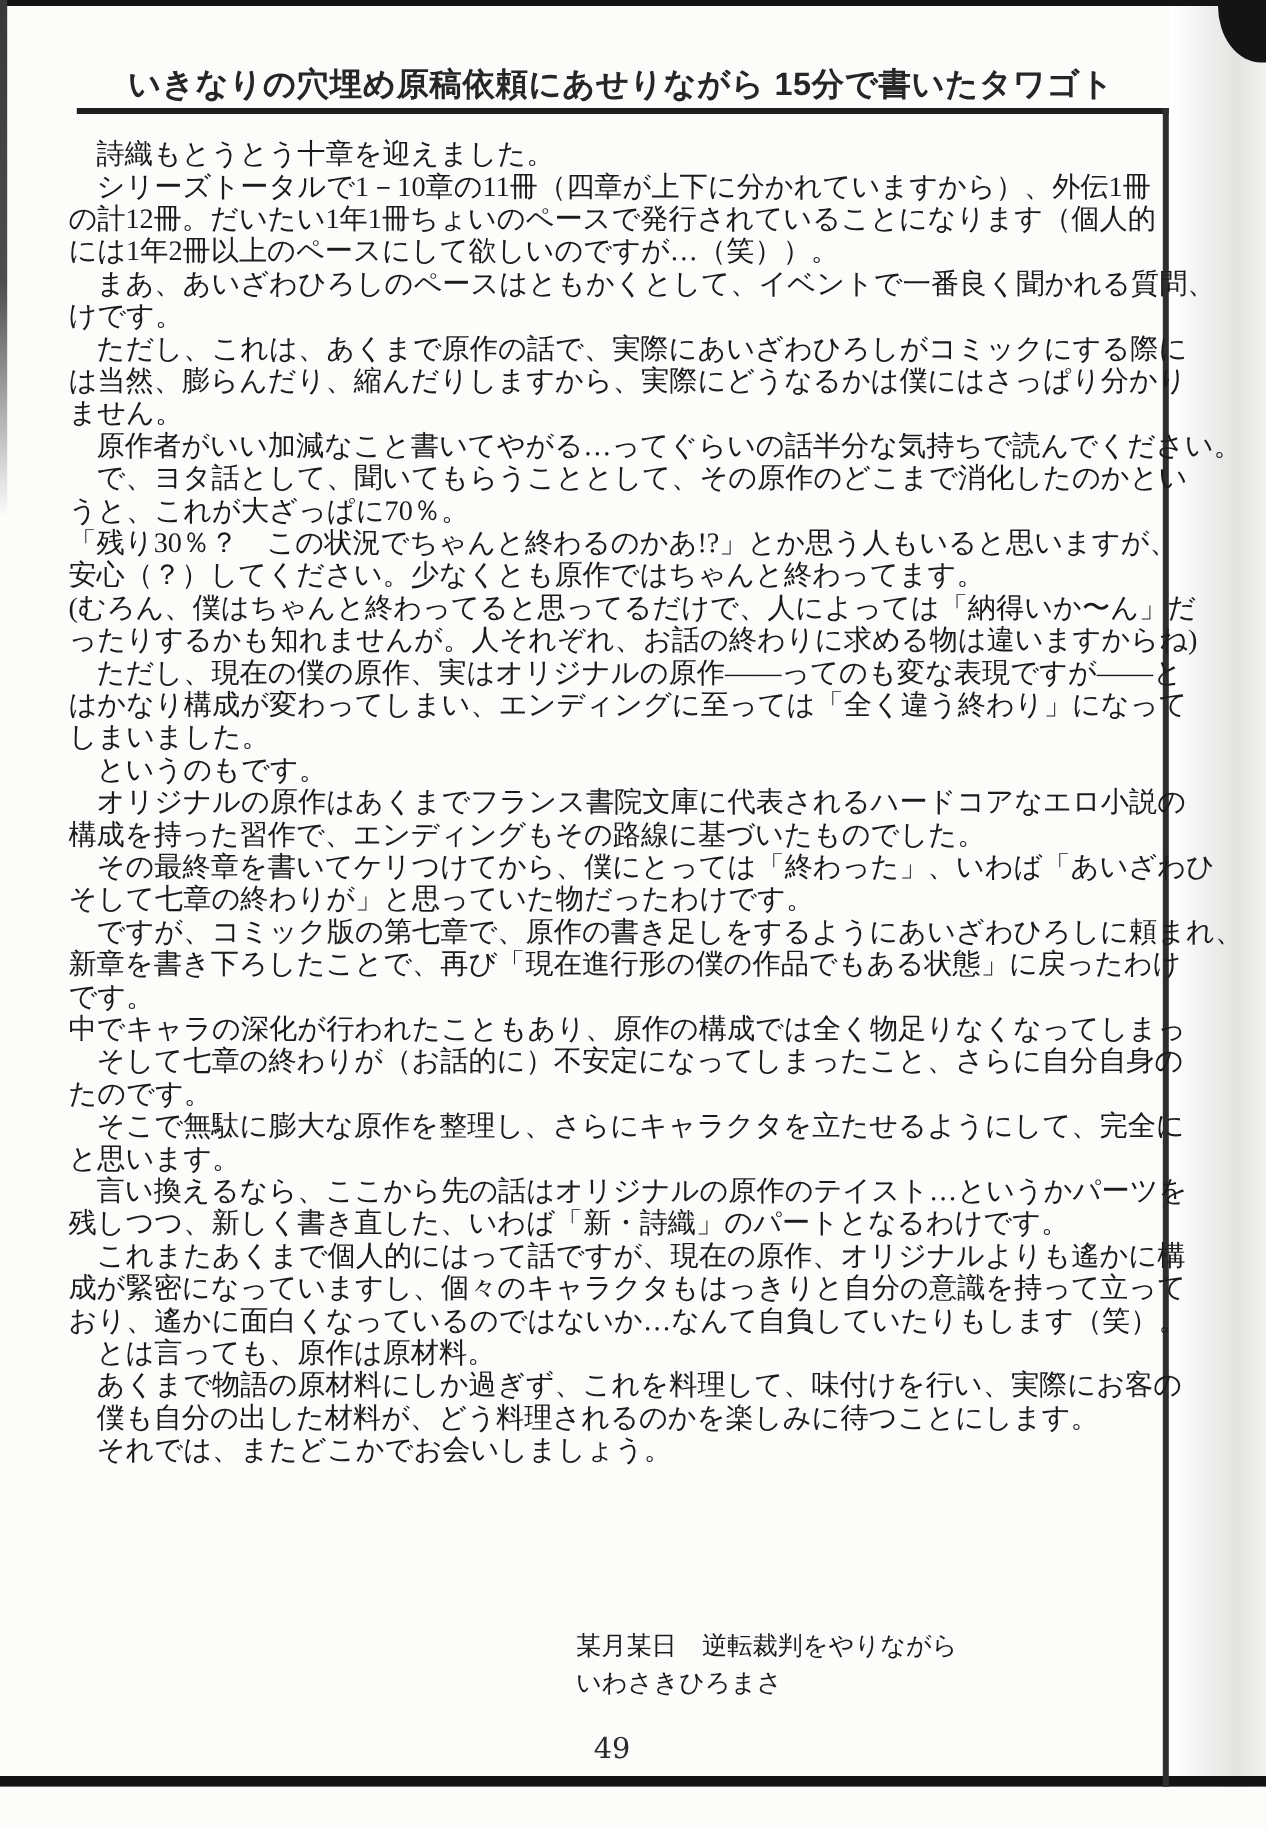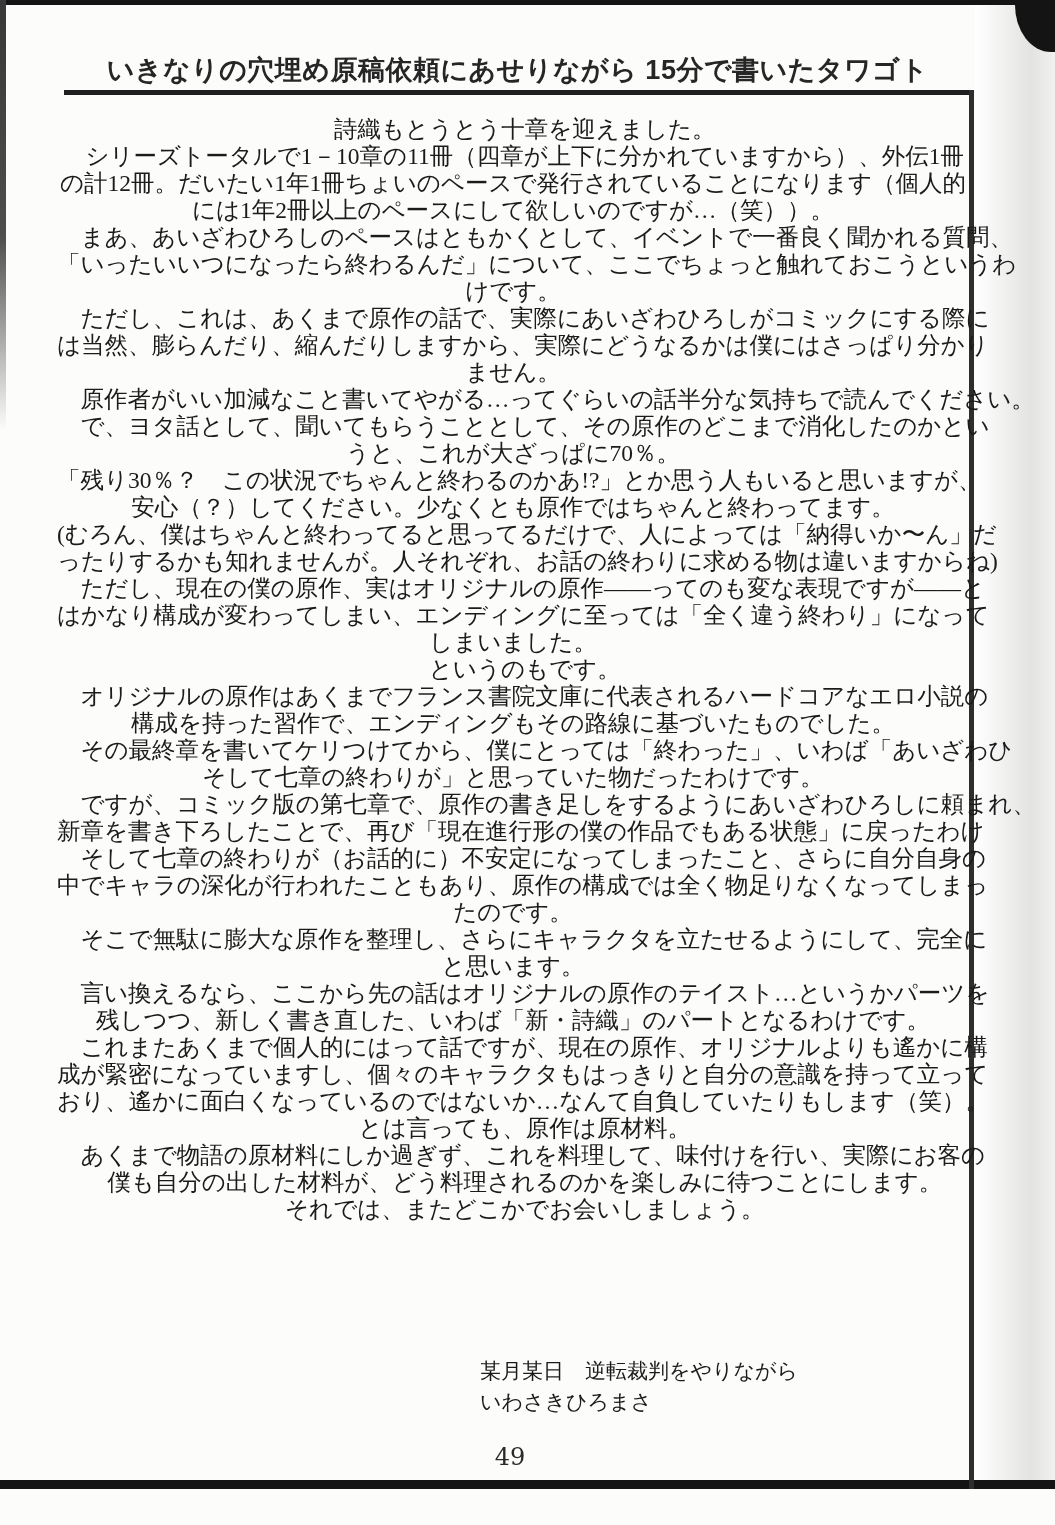"詩織もとうとう十章を迎えました。" .body-text { text-align: center -> none }
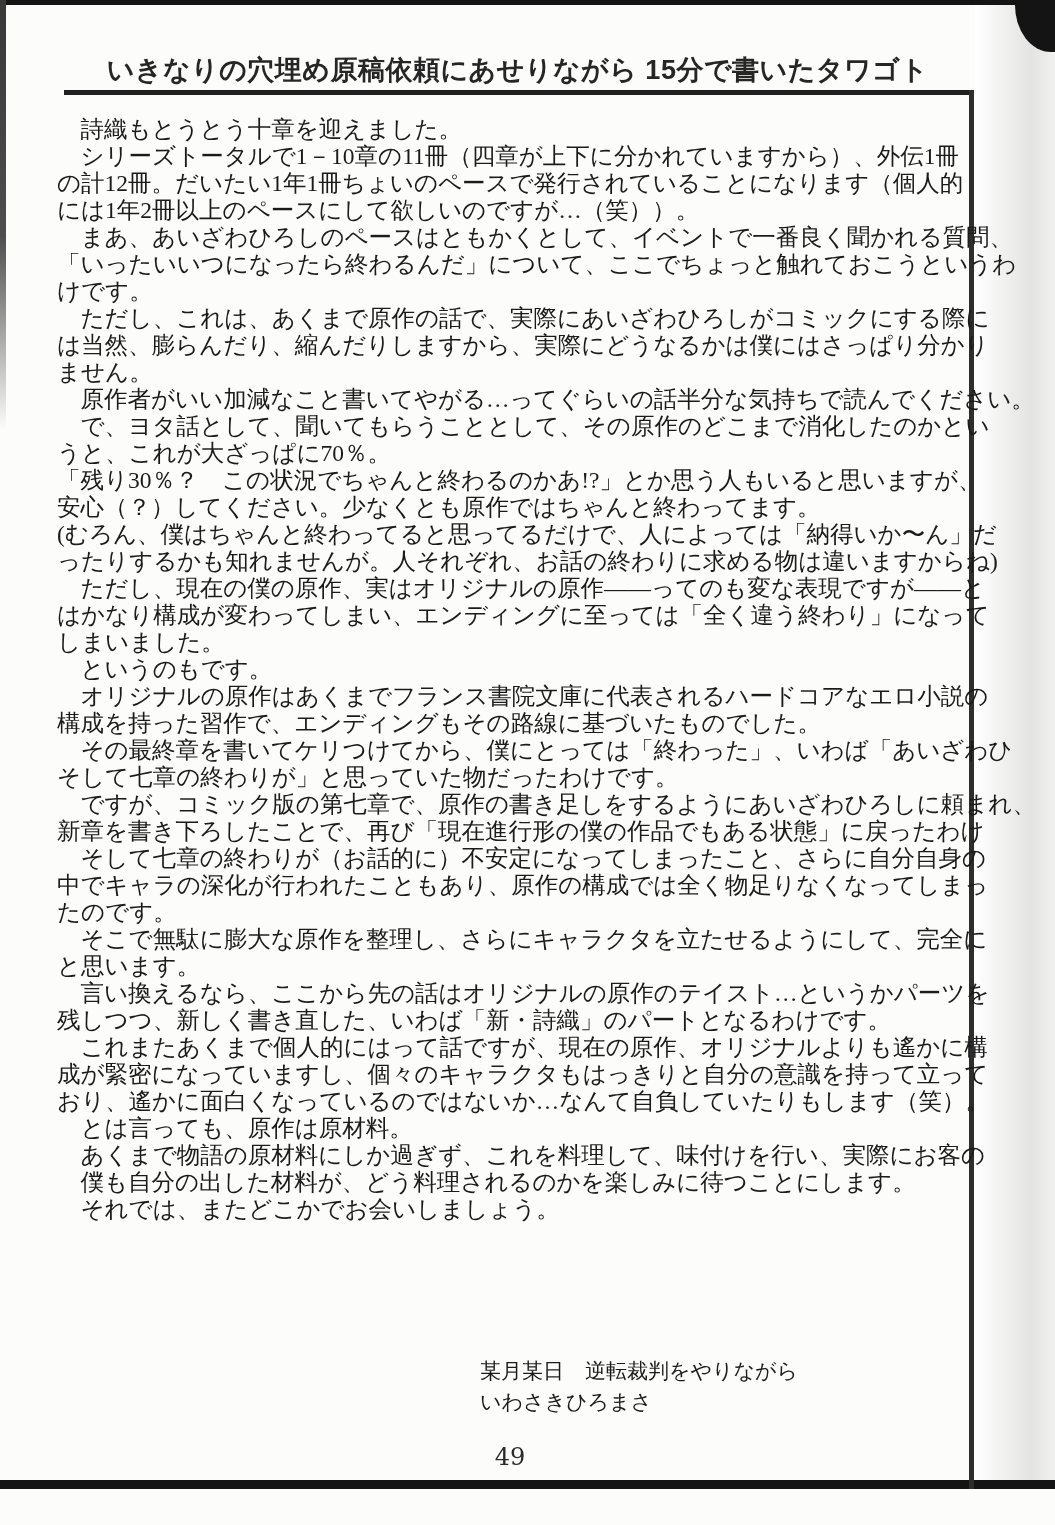"「いったいいつになったら終わるんだ」について、ここでちょっと触れておこうというわ" div.body-line { html: <div>「いったいいつになったら終わるんだ」について、ここでちょっと触れておこうというわ</div> -> none }
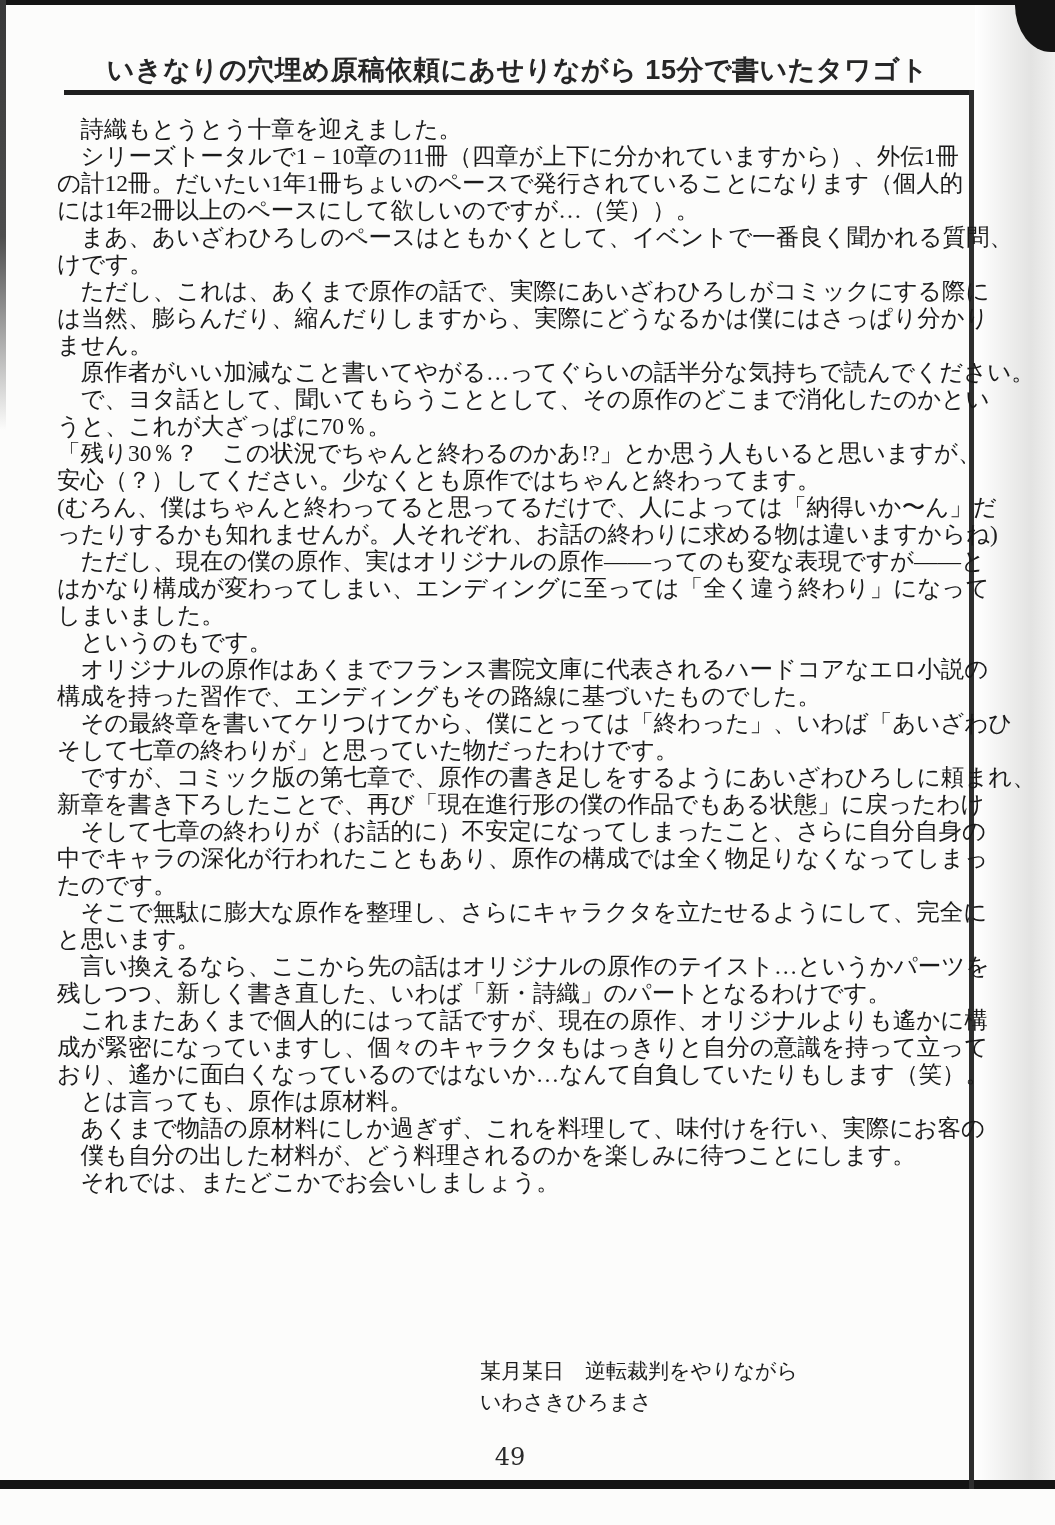"です。" div.body-line { html: none -> <div>です。</div> }
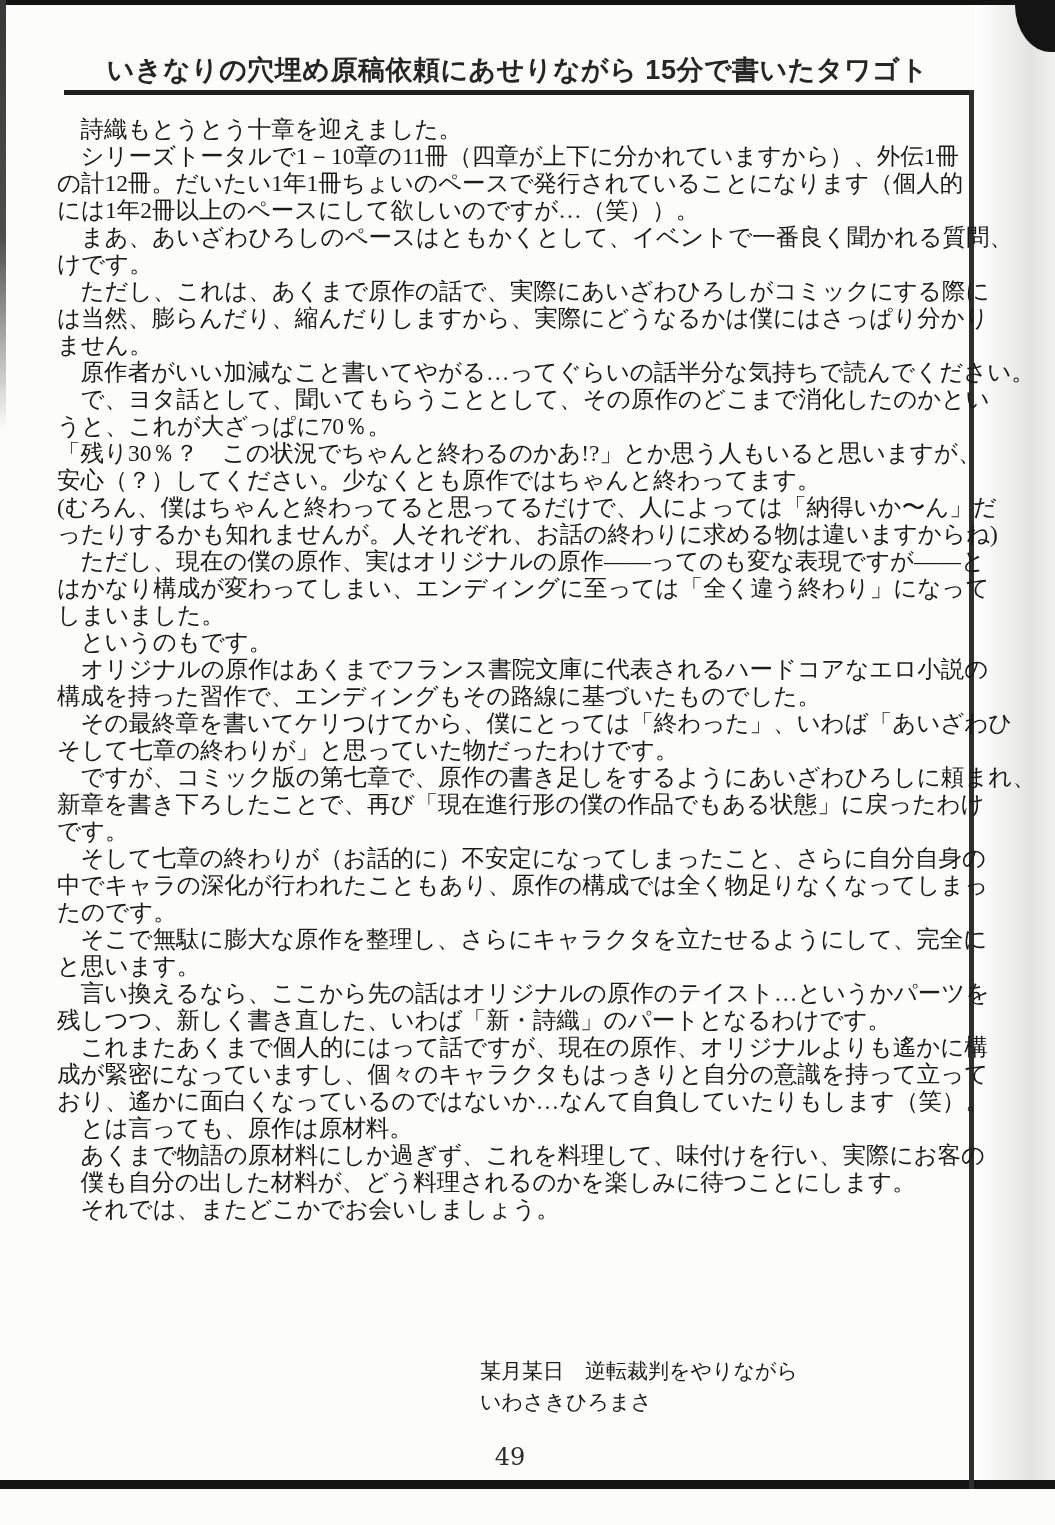"そして七章の終わりが（お話的に）不安定になってしまったこと、さらに自分自身の" div.body-line { order: before "中でキャラの深化が行われたこともあり、原作の構成では全く物足りなくなってしまっ" -> after "中でキャラの深化が行われたこともあり、原作の構成では全く物足りなくなってしまっ" }
